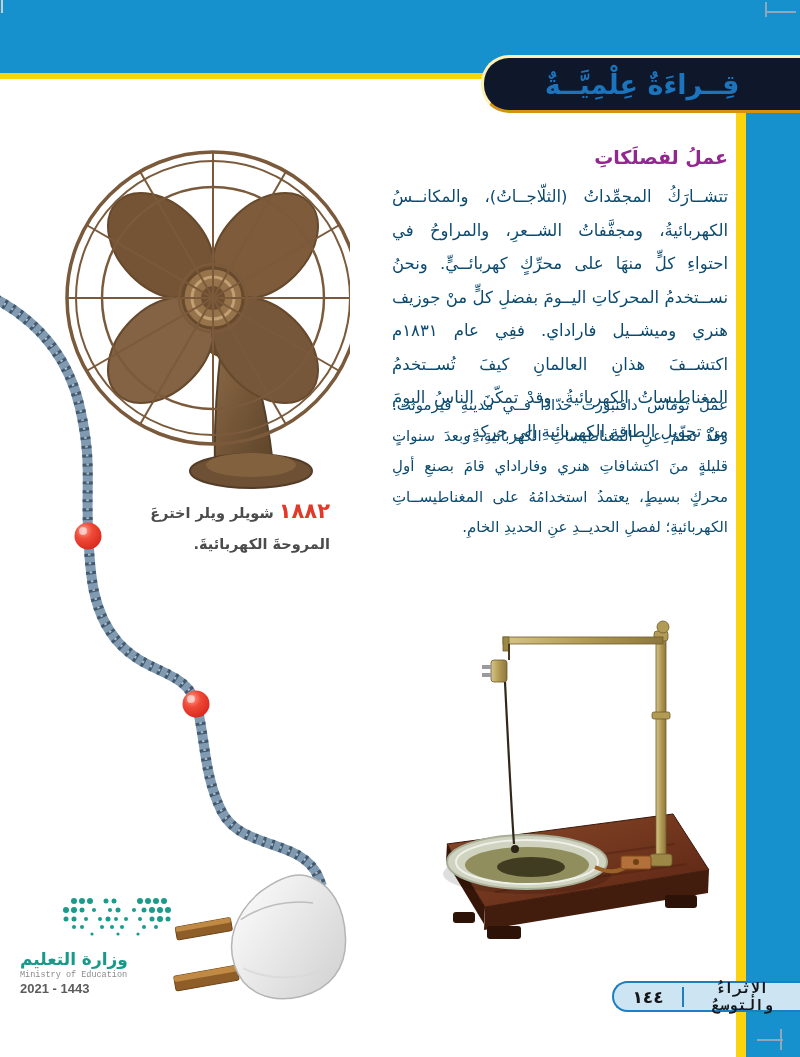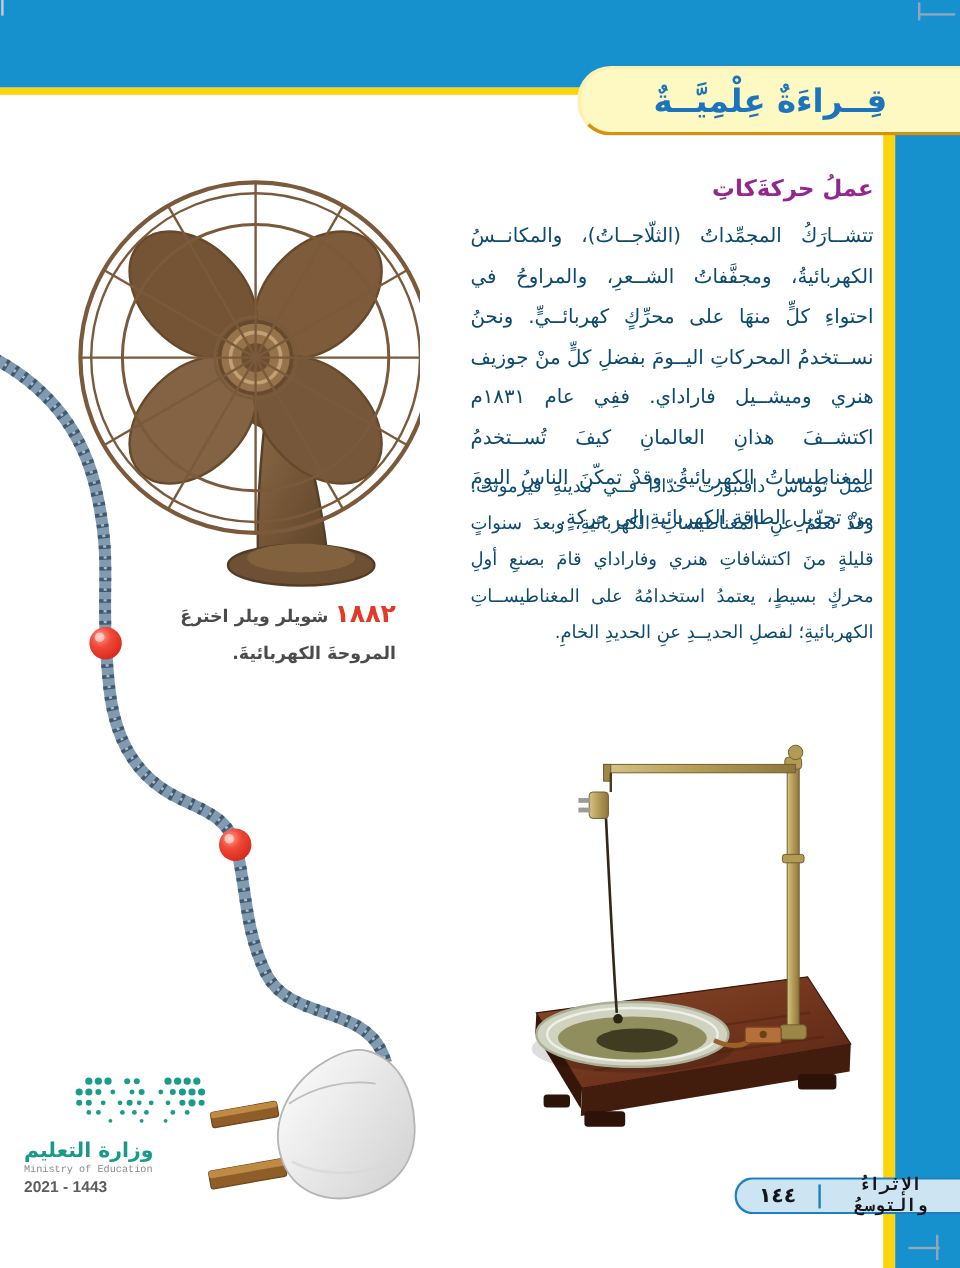"قِــراءَةٌ عِلْمِيَّــةٌ" .banner { background: #fef9c3 -> #0f172a }
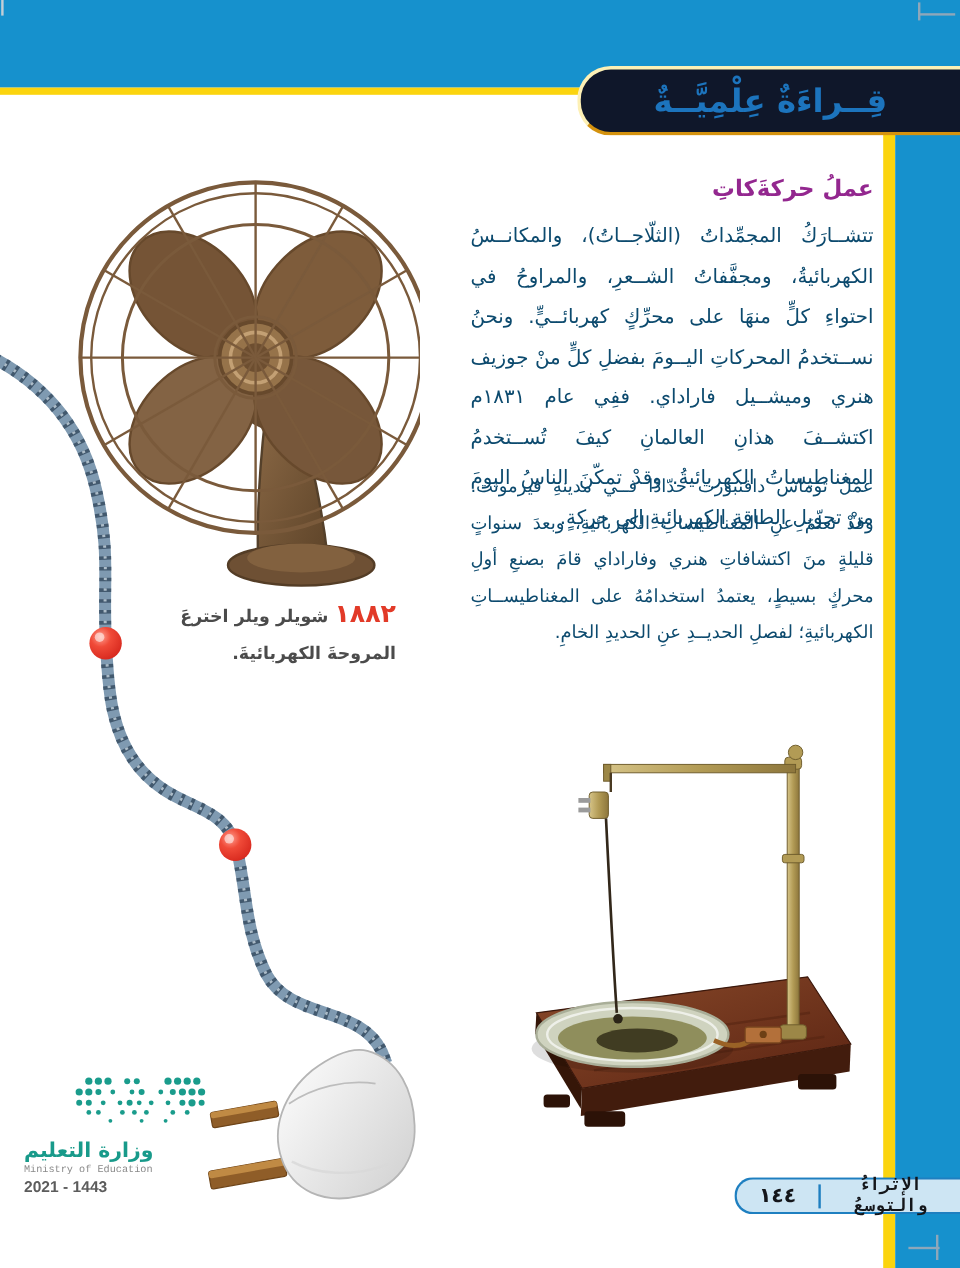"عملُ حركةَكاتِ" div.heading { text: حركةَكاتِ -> لفصلَكاتِ }
